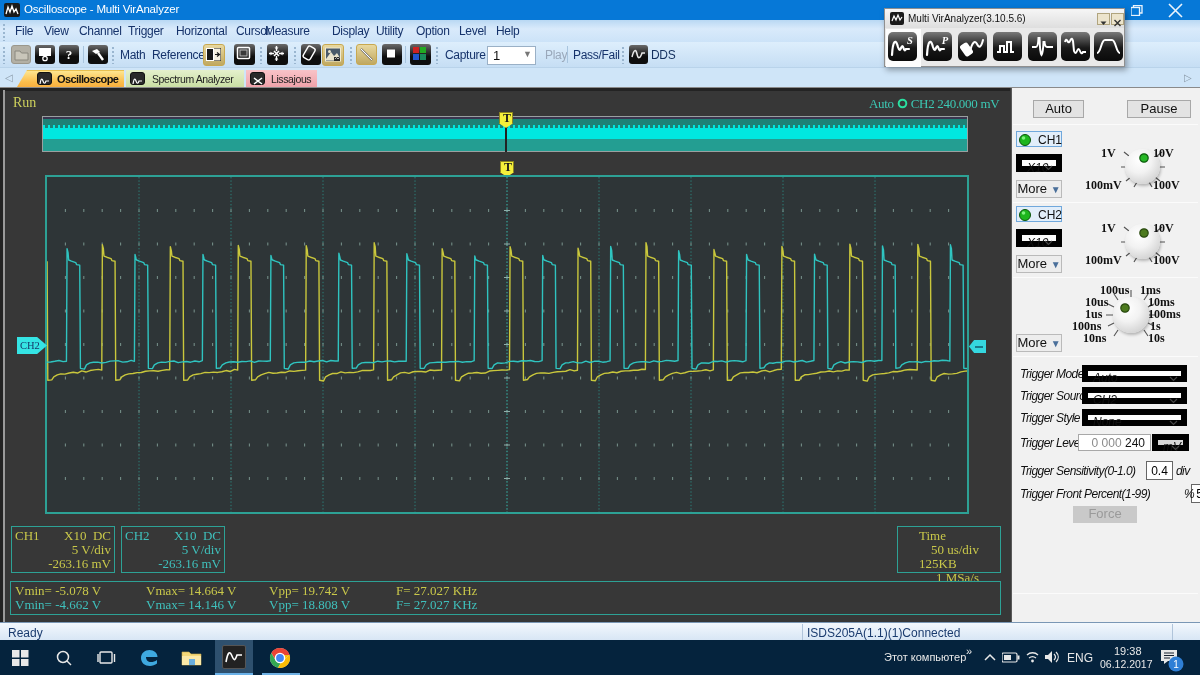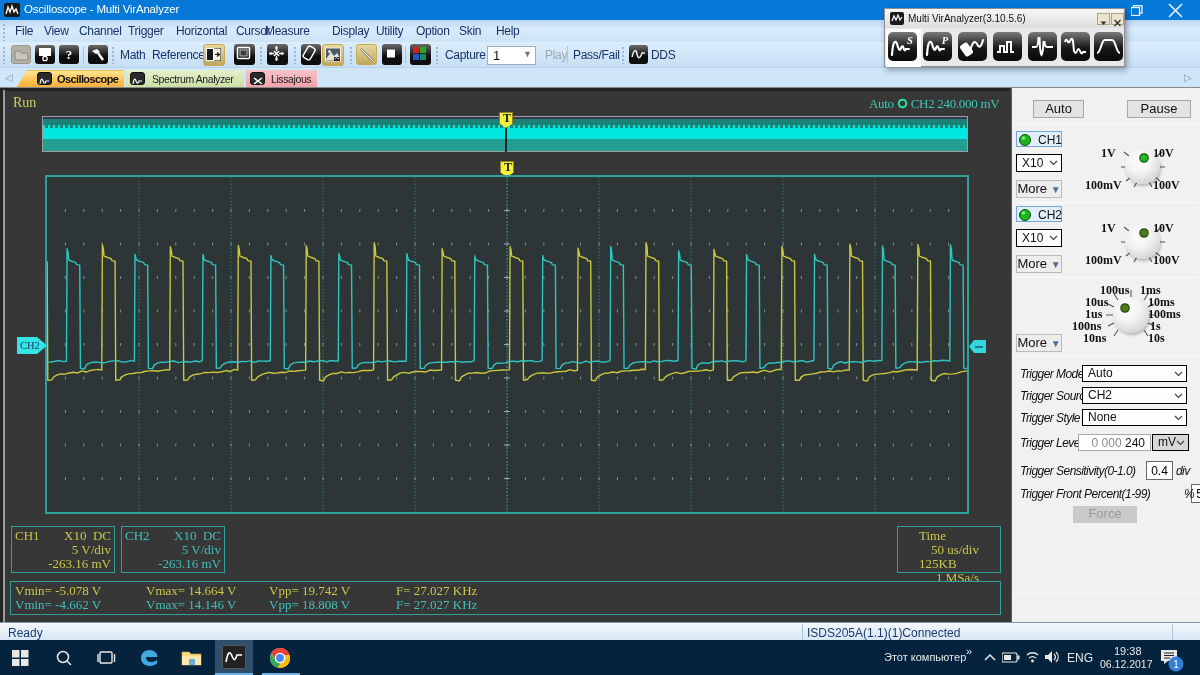"Skin" span { text: Skin -> Level }
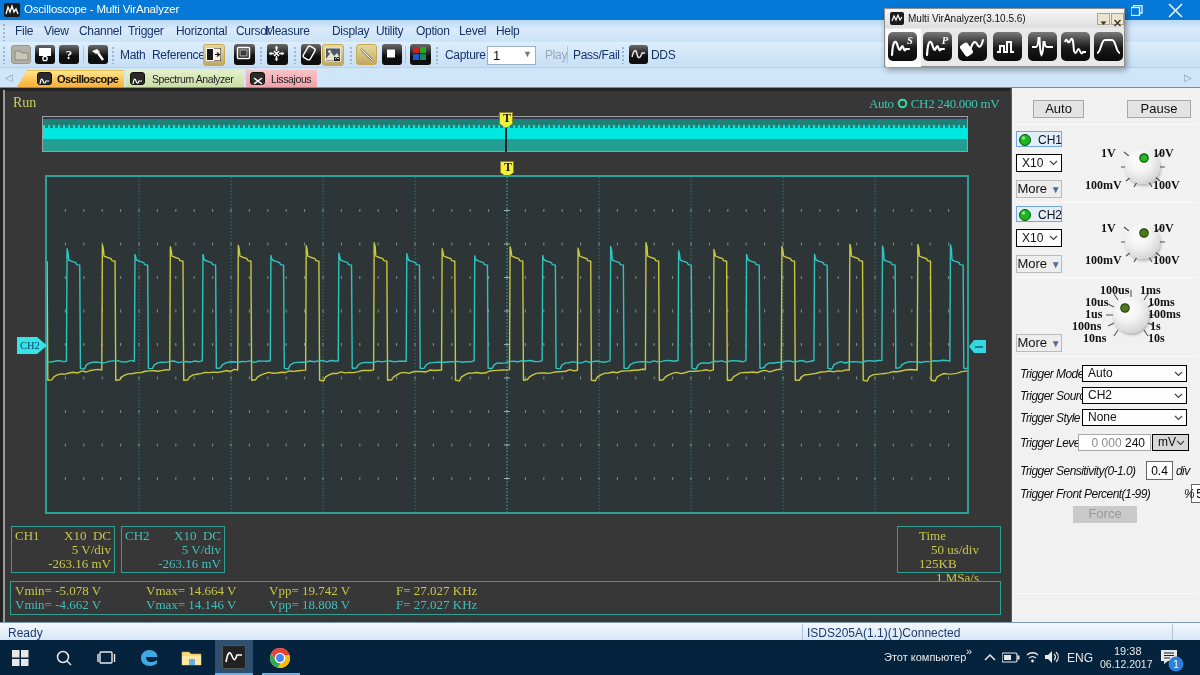"X10" .combo { border: 1px solid #000000 -> 6px solid #000000; font-style: none -> italic }
